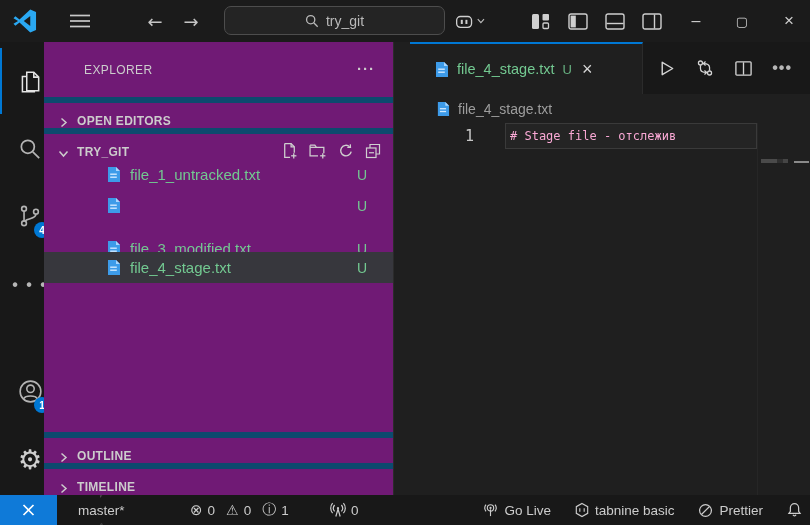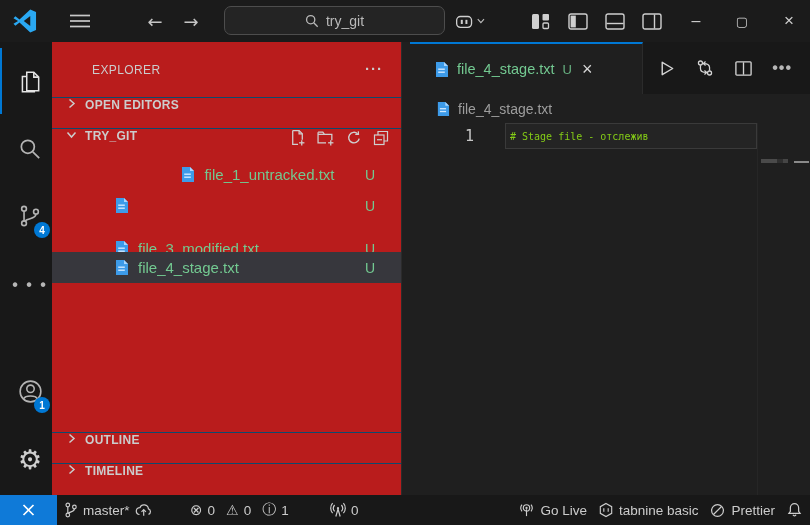"EXPLORER" .sidebar { background: #b91c1c -> #701a75; left: 52px -> 44px }
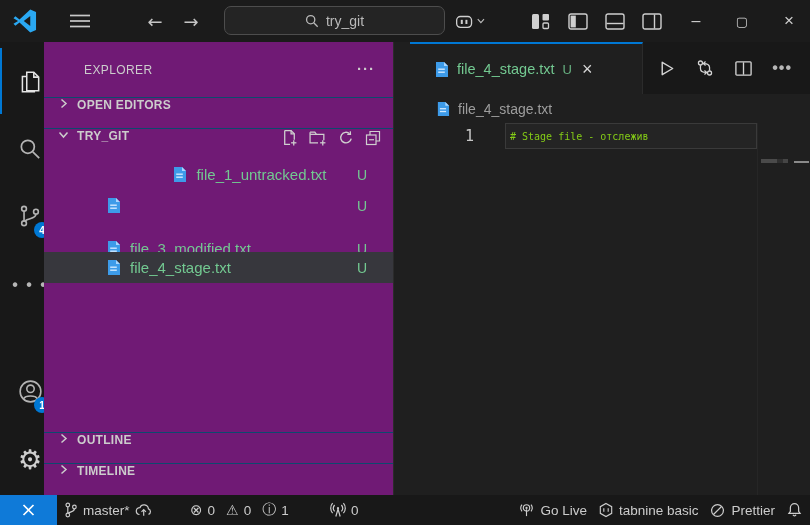"OPEN EDITORS" .sb-row { align-items: flex-start -> flex-end; border-top: 1px solid #0c4a6e -> 6px solid #0c4a6e }
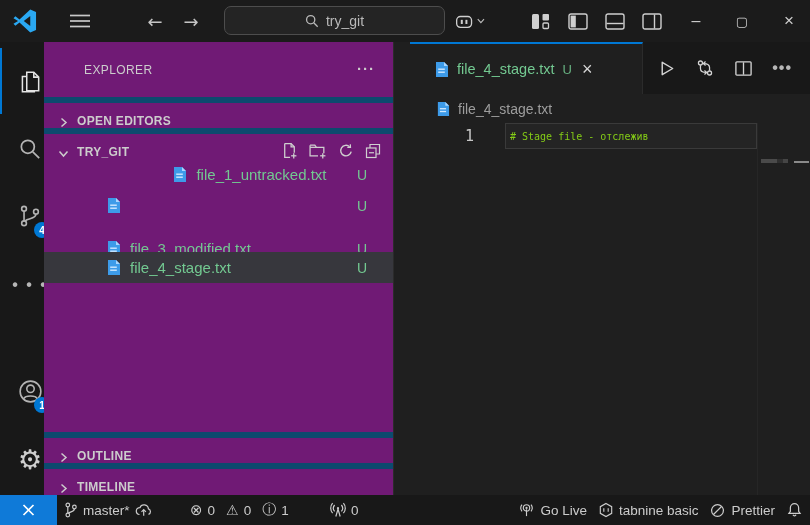"# Stage file - отслежив" .code-text { color: #84cc16 -> #f9a8d4; font-size: 10px -> 12px }
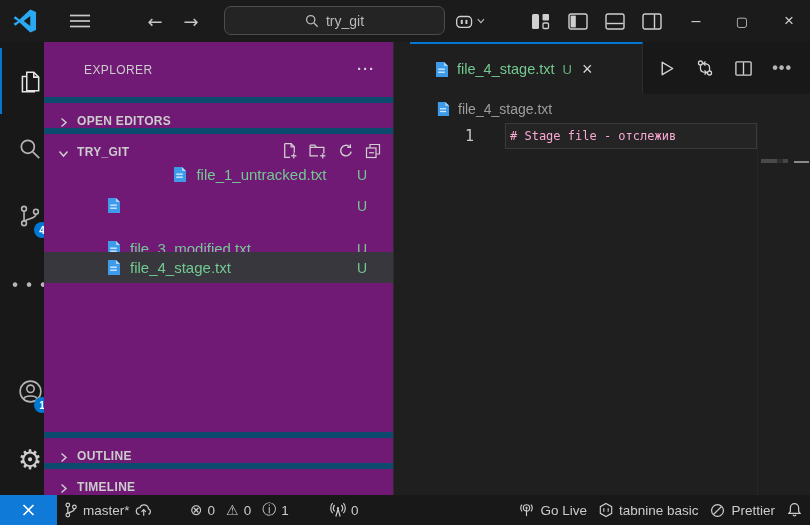"file_1_untracked.txt" .fr1 { justify-content: center -> none }
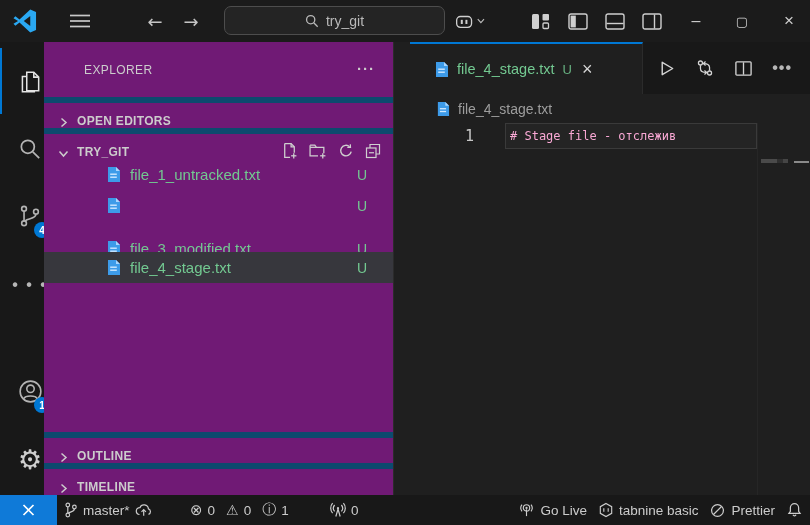"master*" .g-branch { flex-direction: none -> column; left: 64px -> 78px }
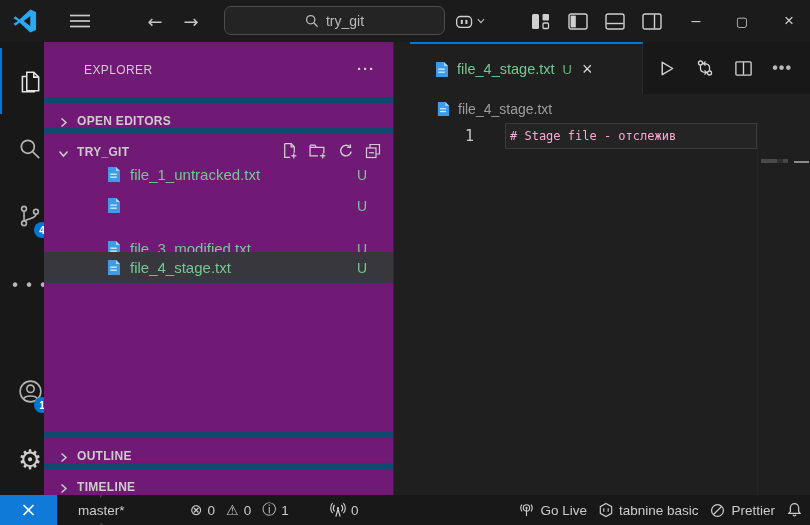"Go Live" .sb-right { gap: 12px -> 24px }
